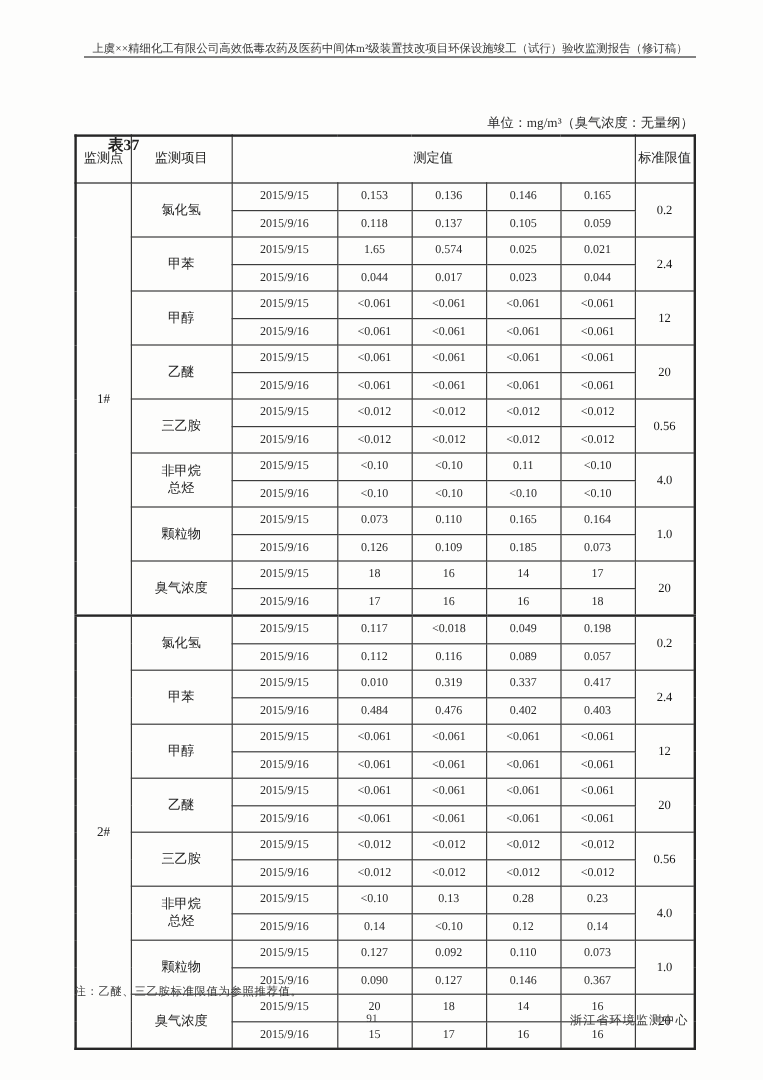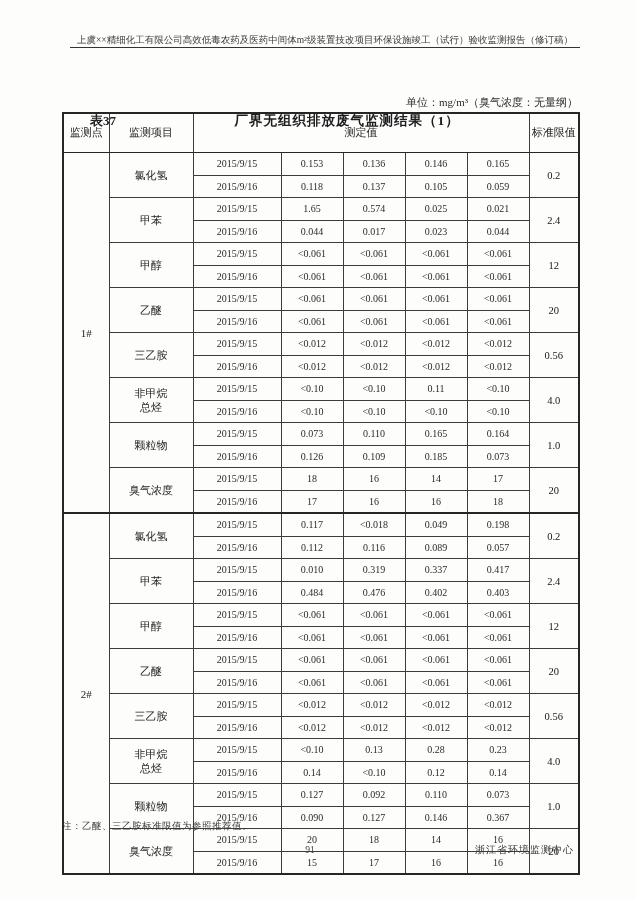"厂界无组织排放废气监测结果（1）" span.doc-title { html: <span>厂界无组织排放废气监测结果（1）</span> -> none }
